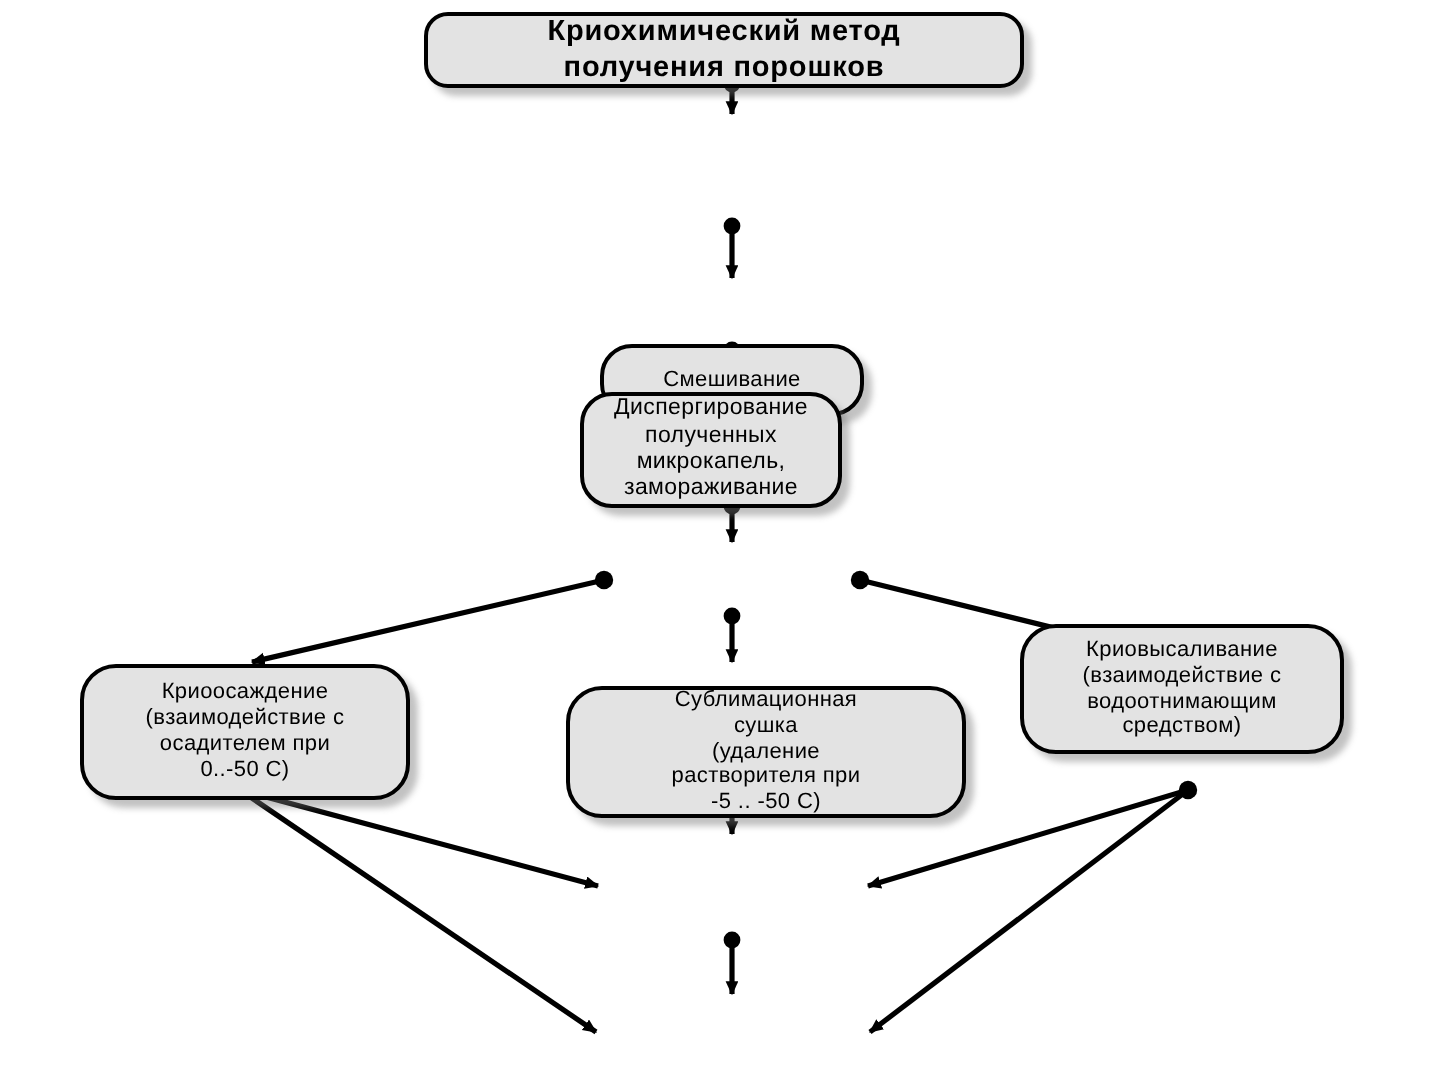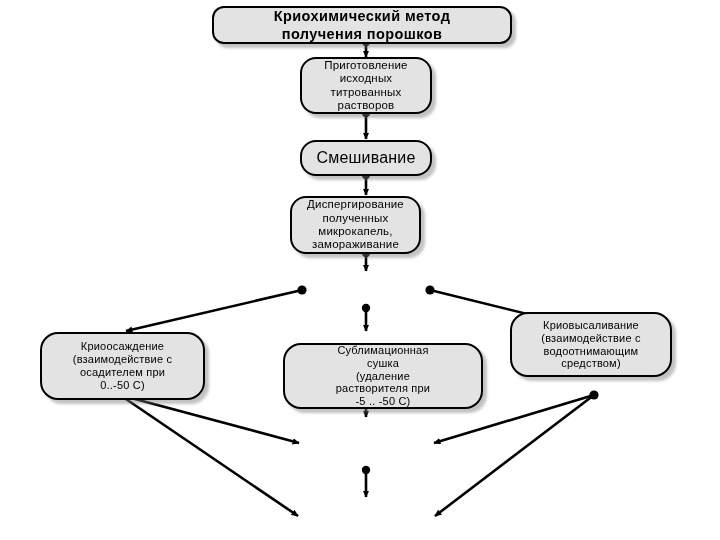"Приготовление" div.node { html: <div>Приготовление исходных титрованных растворов</div> -> none }
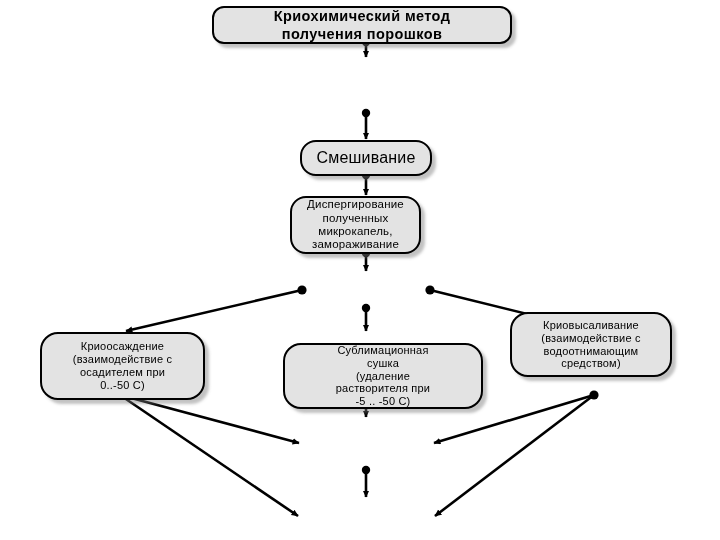"Смешивание" .node.small { font-size: 16px -> 11px; margin-top: none -> 32px }
